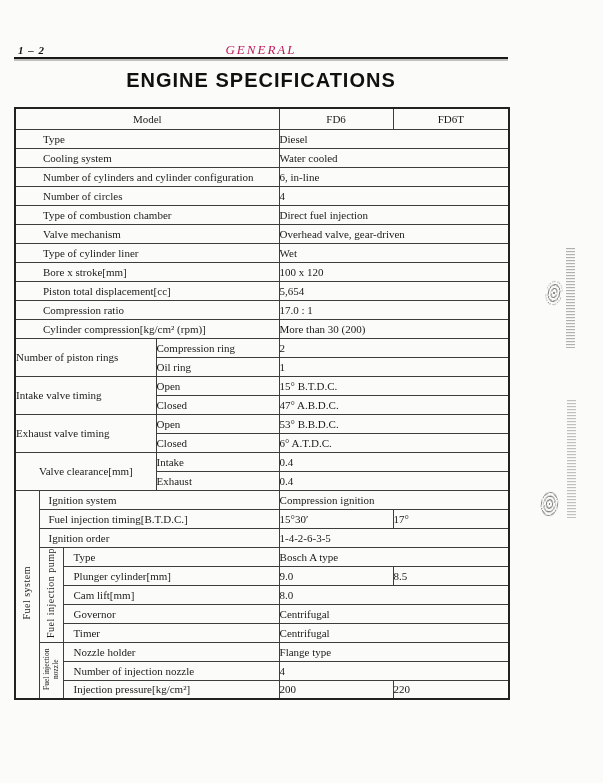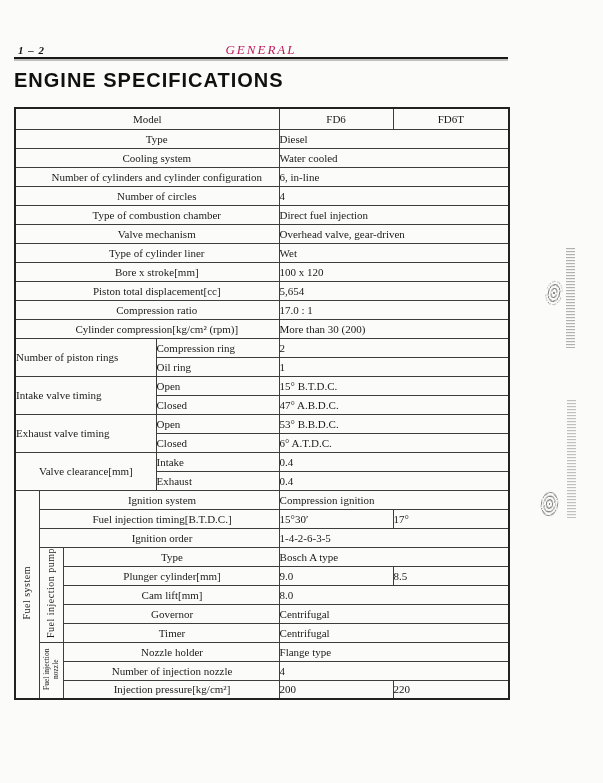"ENGINE SPECIFICATIONS" .title { text-align: none -> center }
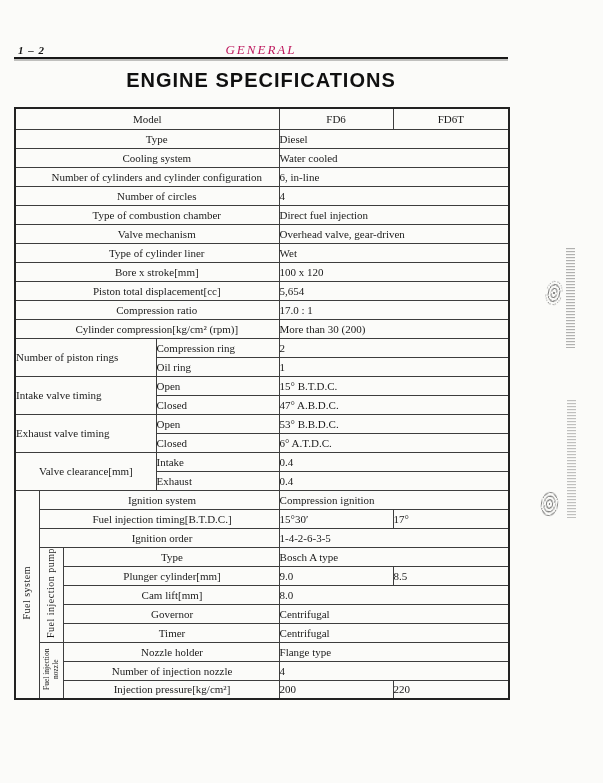"Type" .lab .flexrow { justify-content: center -> flex-start }
